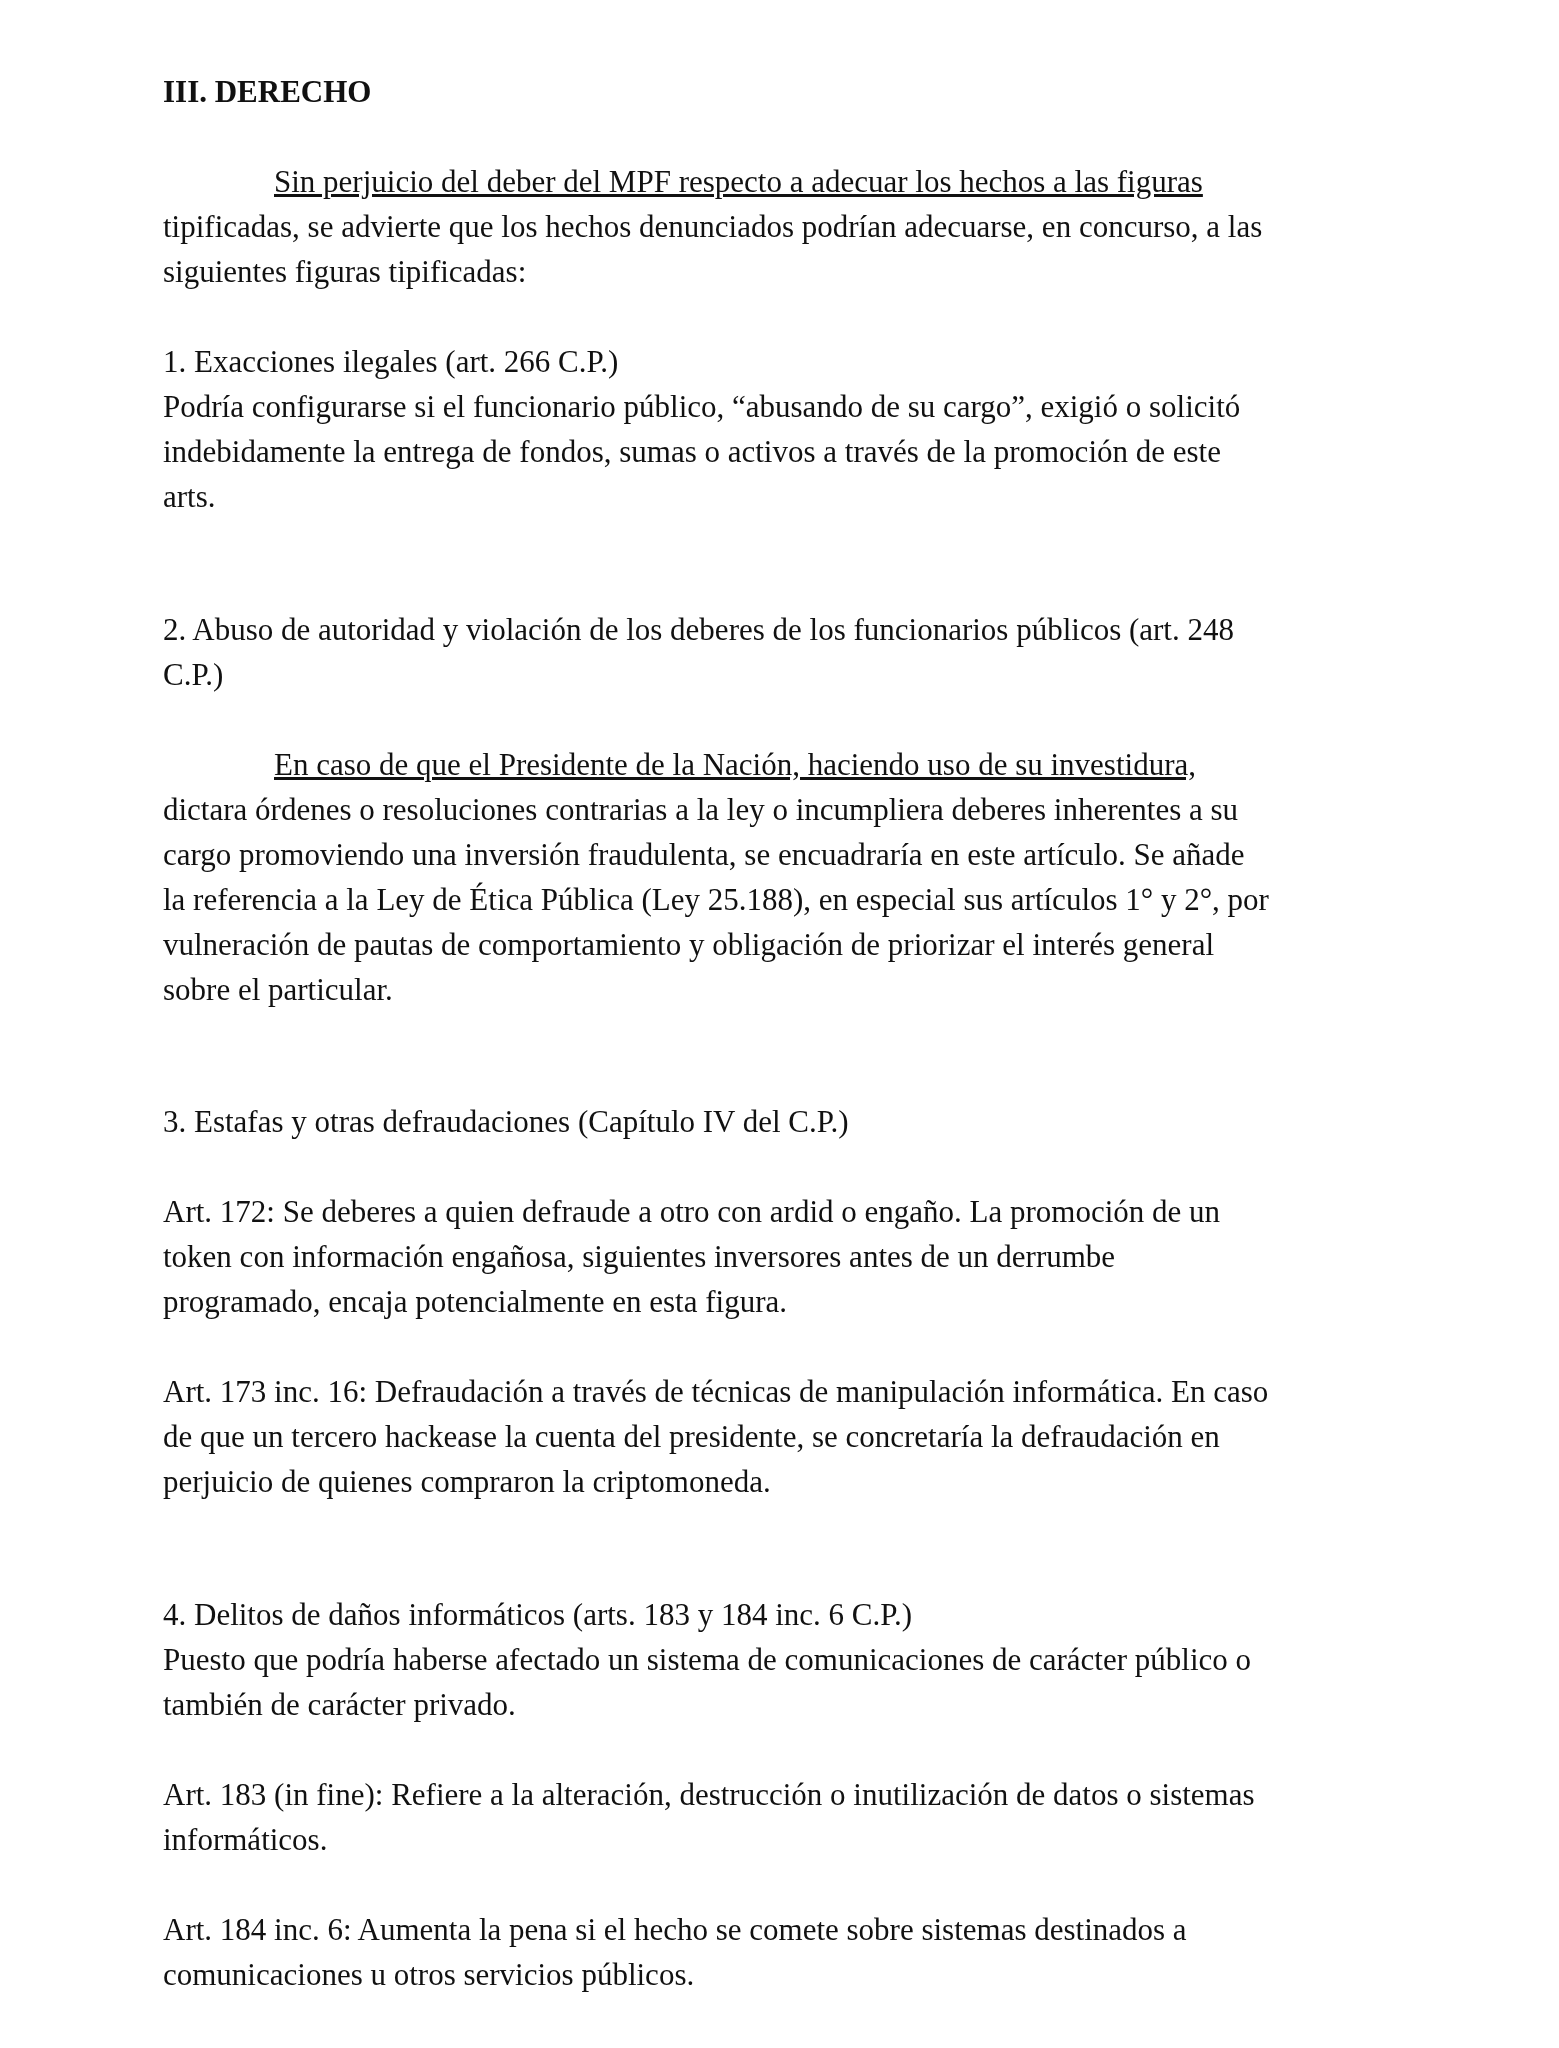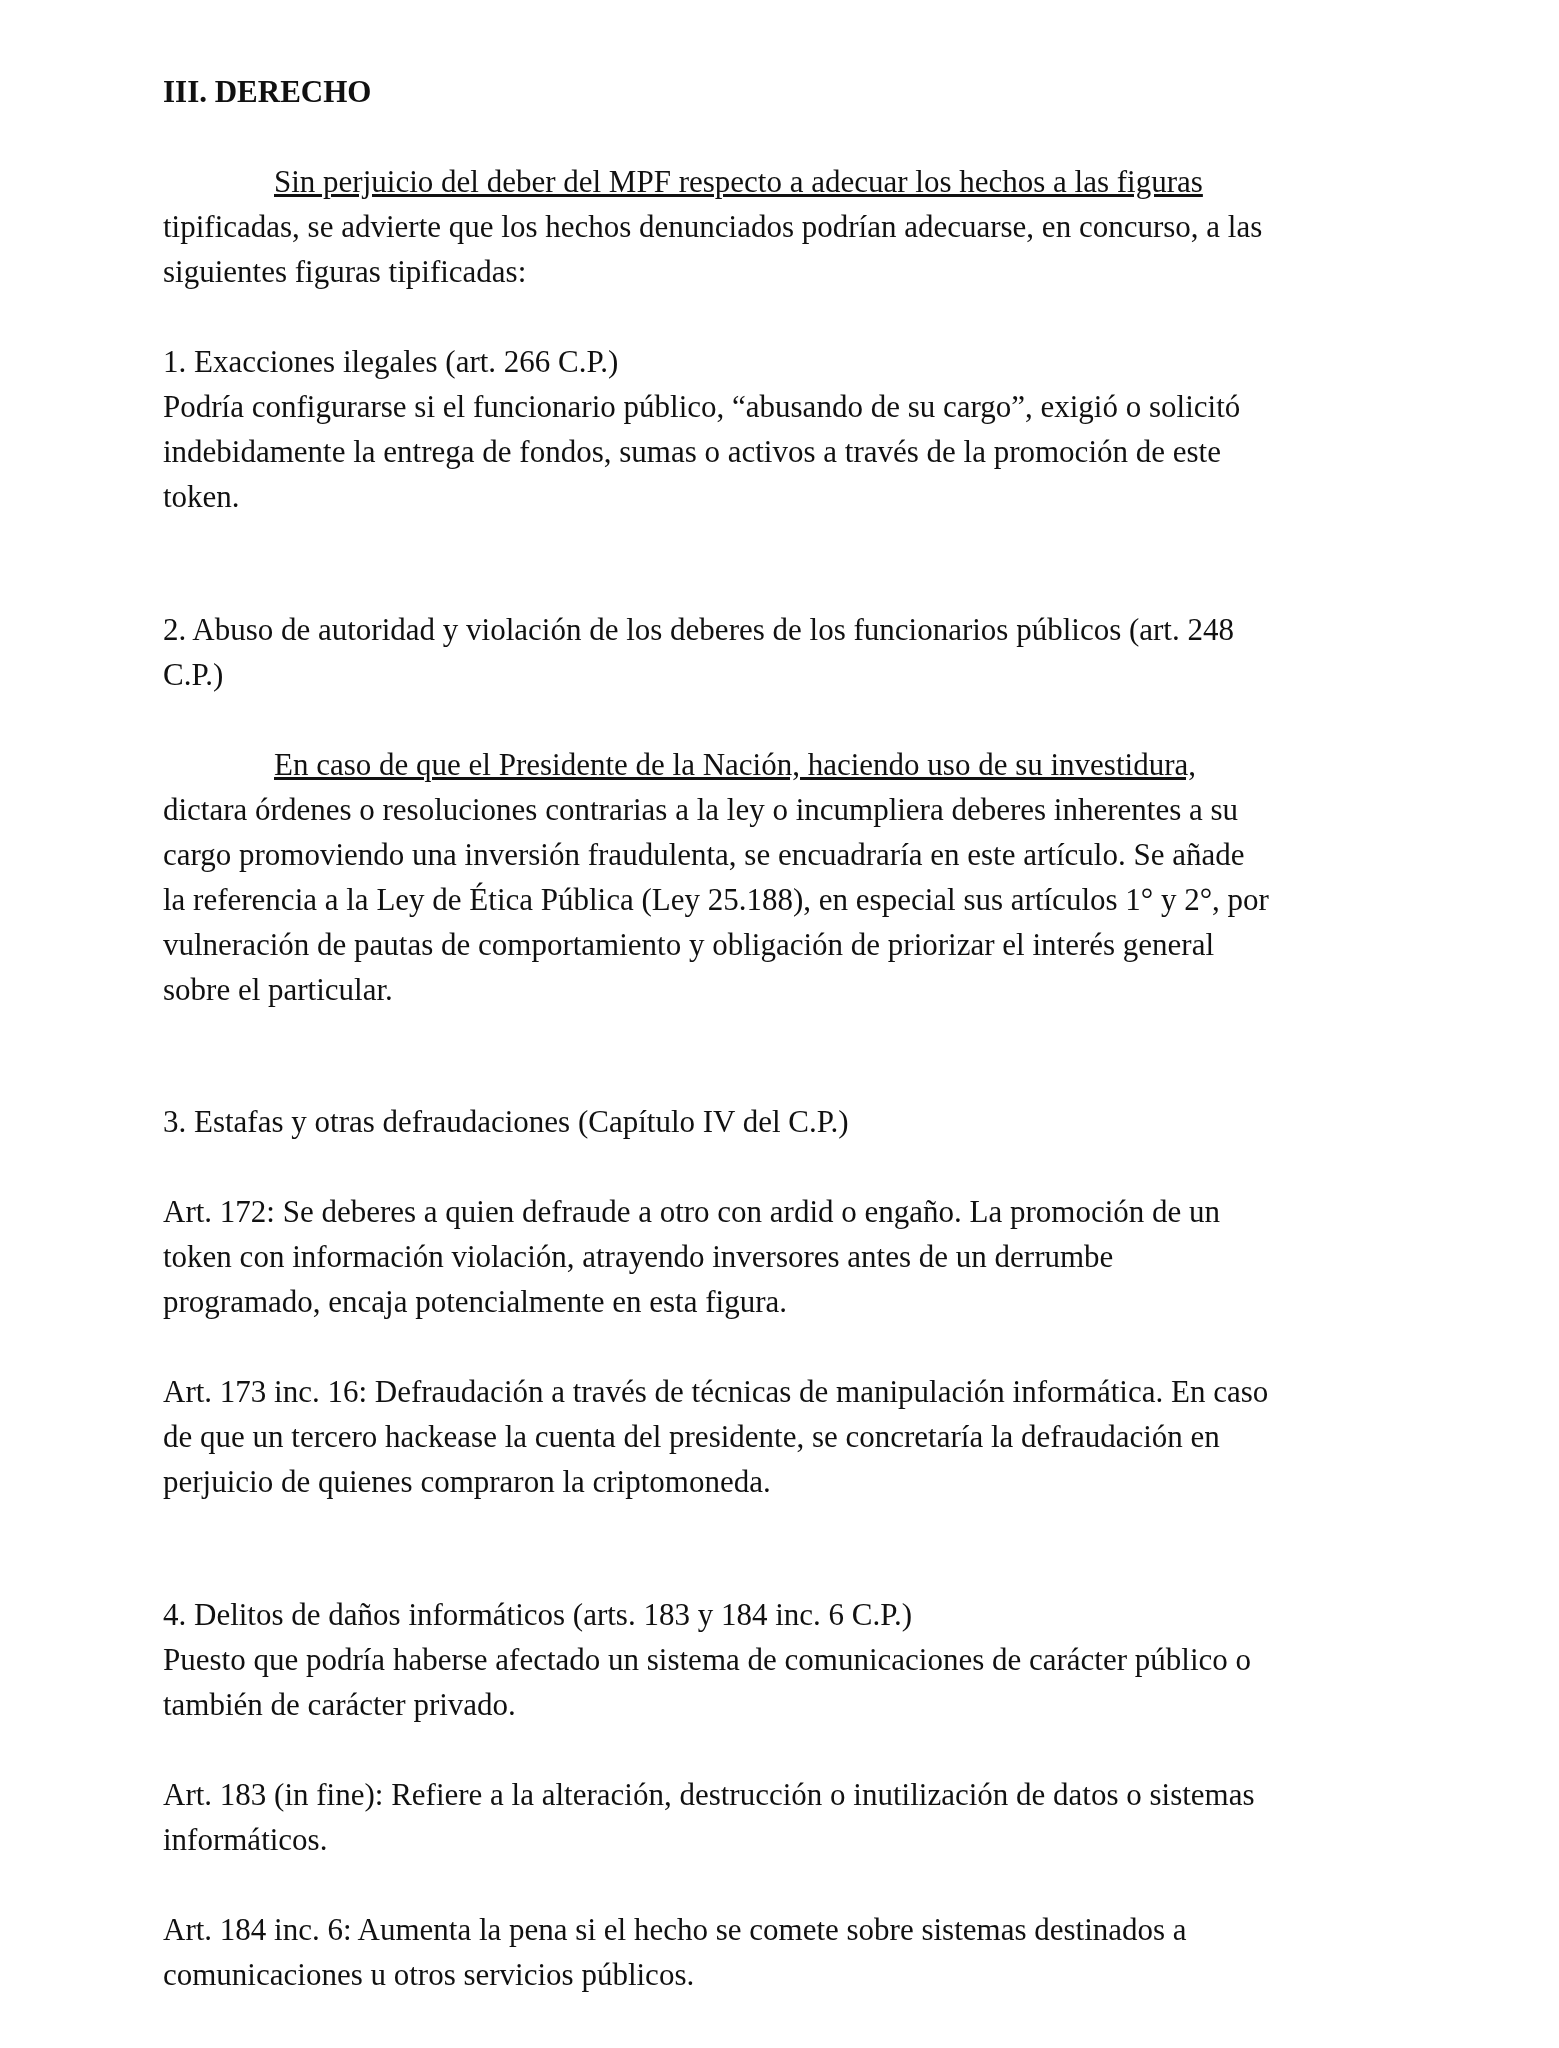"token." div.line { text: token -> arts }
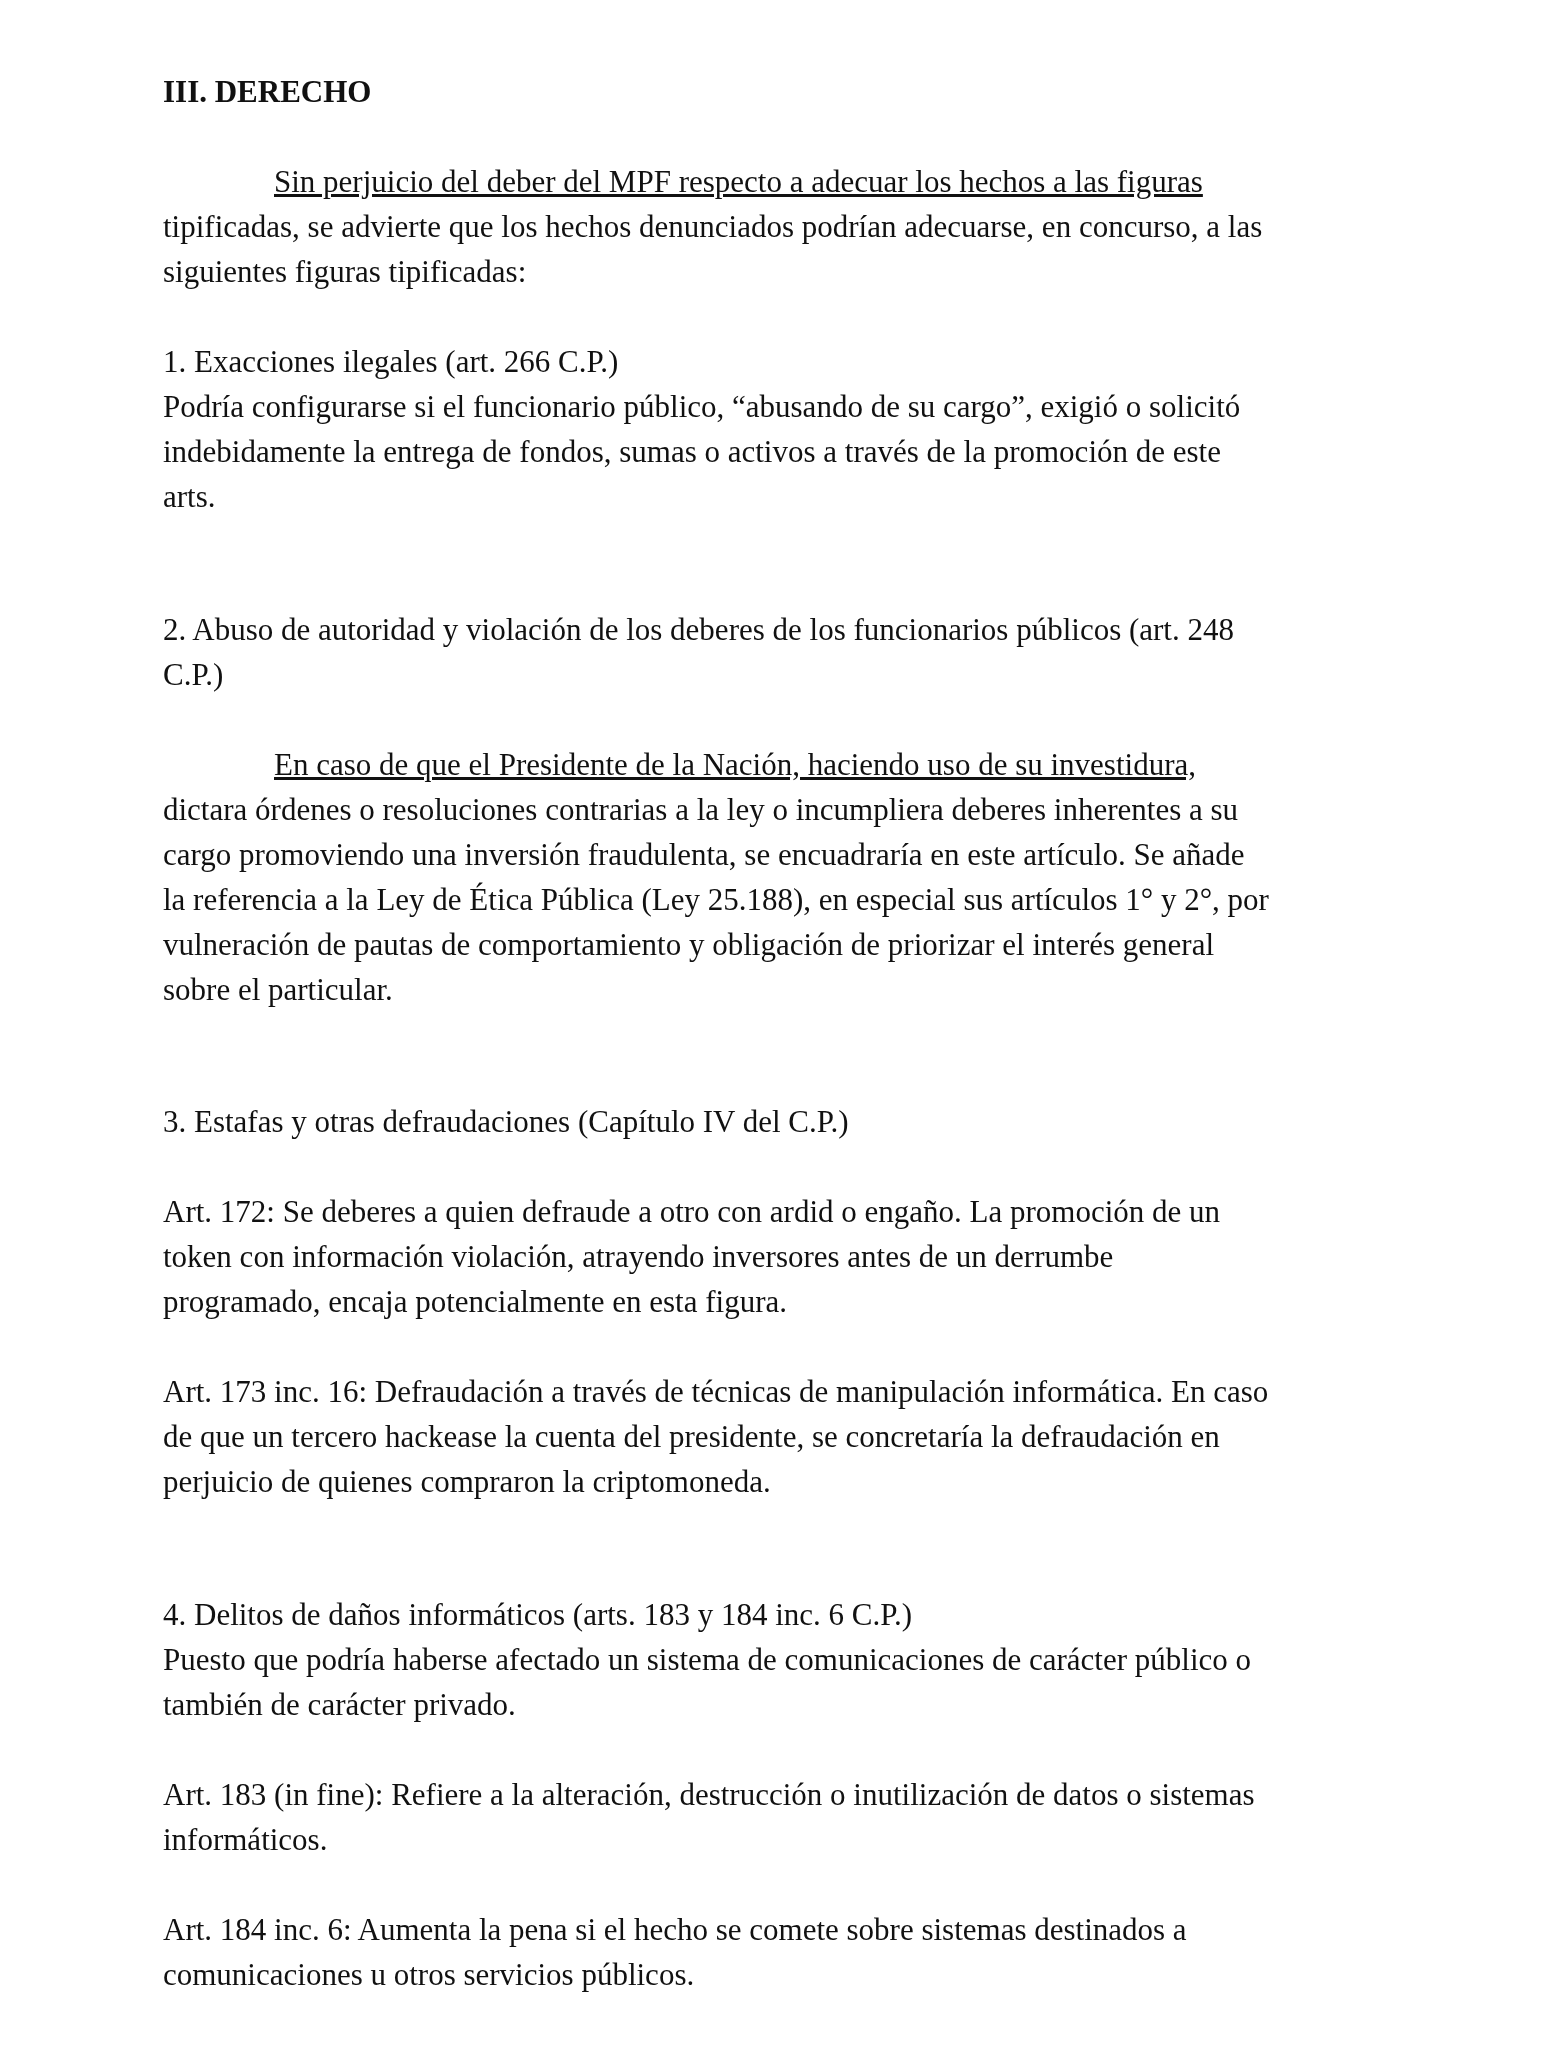"token con información violación," div.line { text: violación, atrayendo -> engañosa, siguientes }
